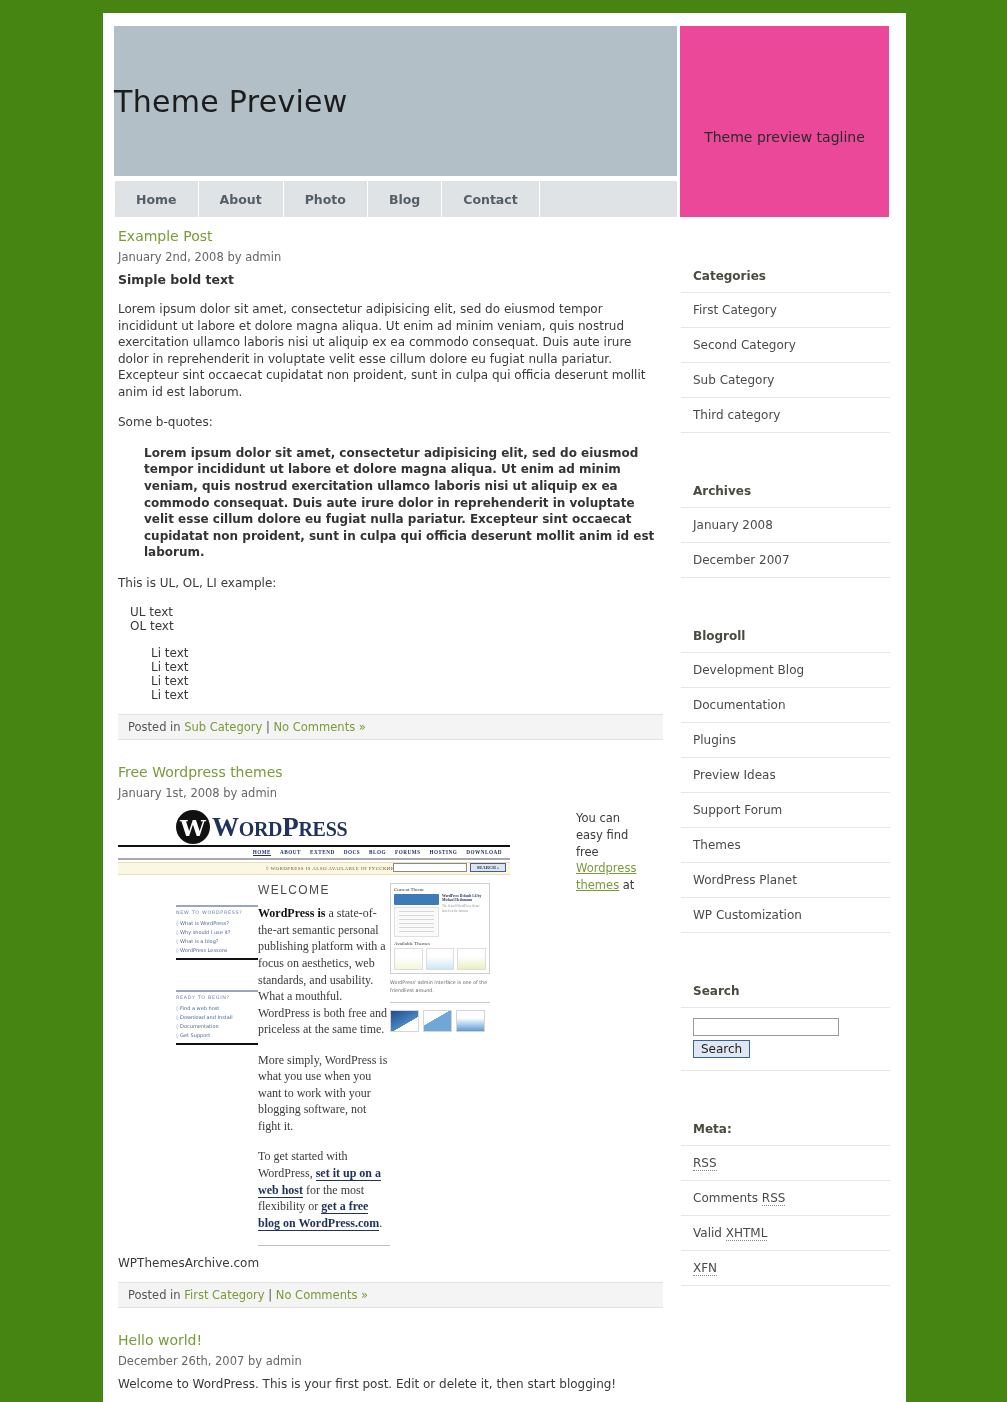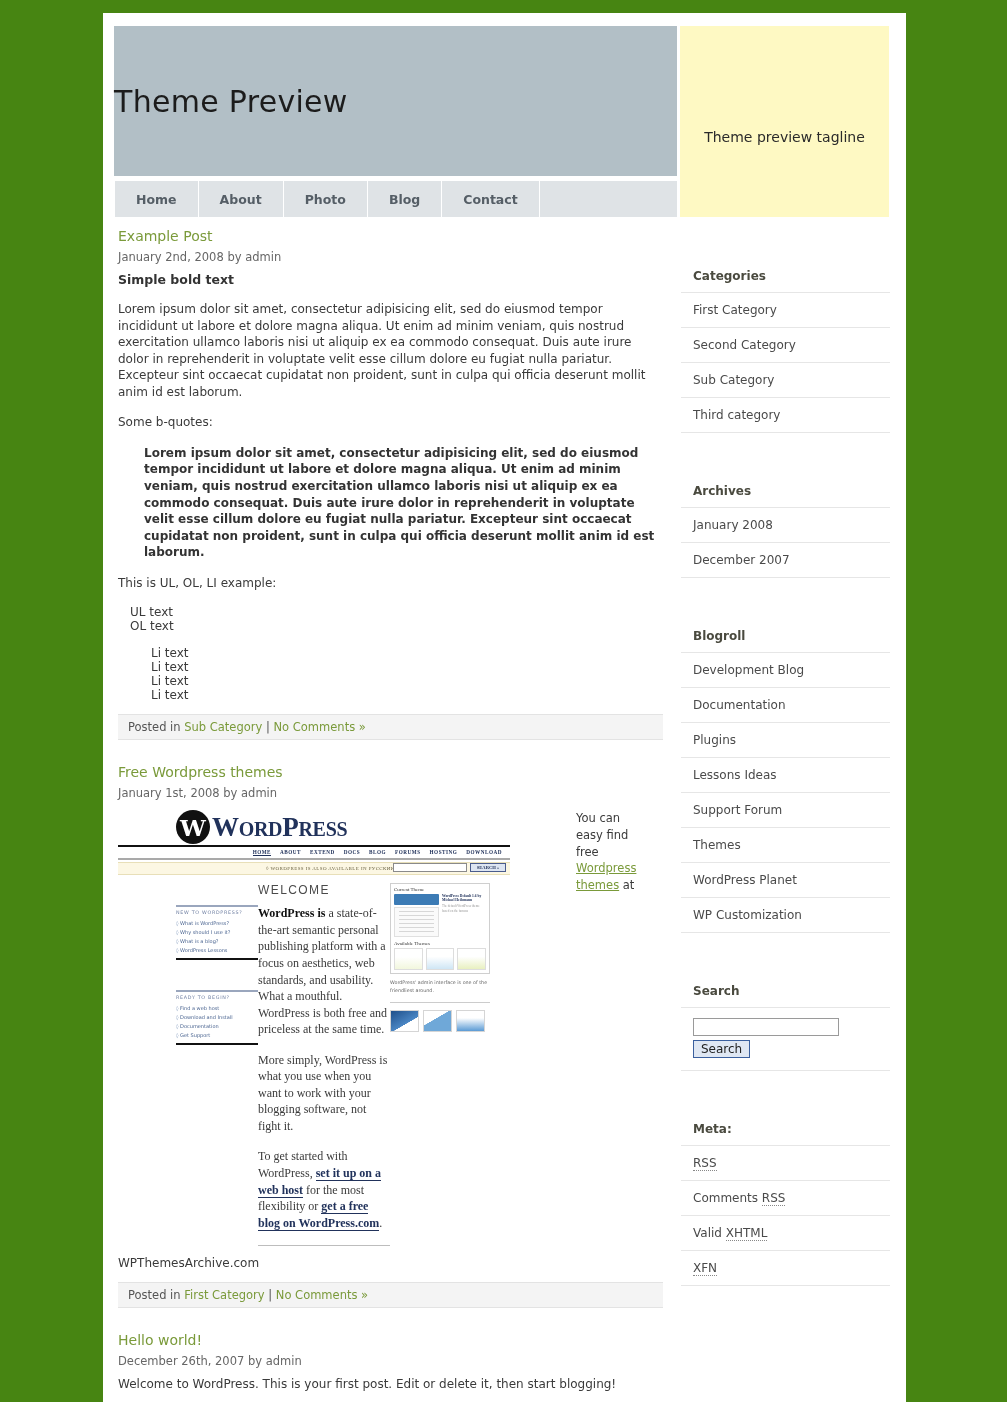"Theme preview tagline" #tagline-block { background: #fef9c3 -> #ec4899 }
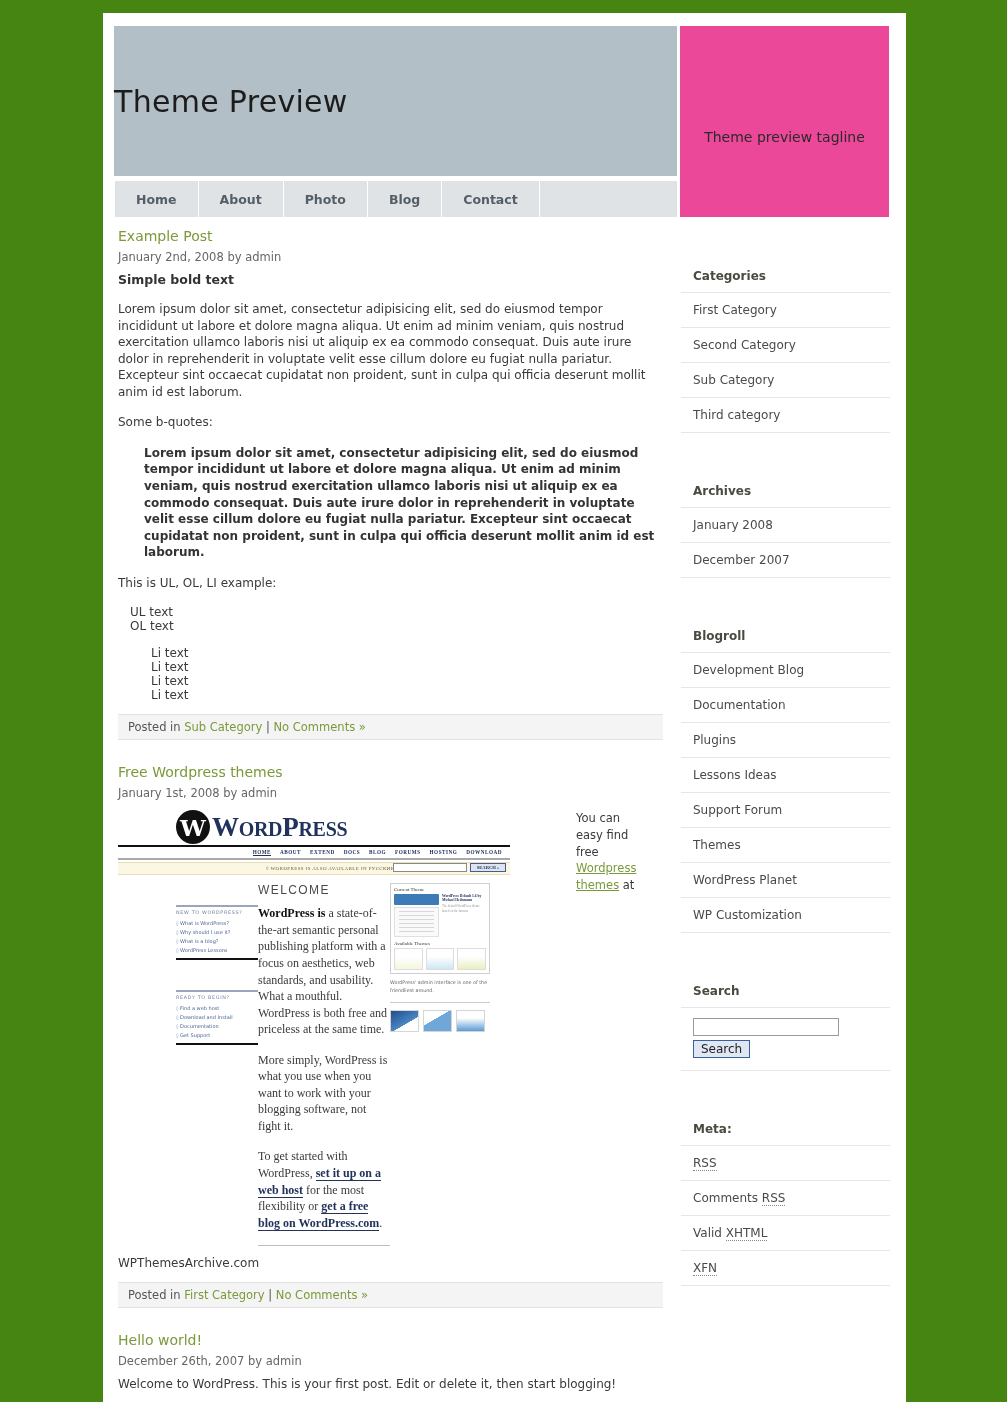"Lessons Ideas" div.side-item { text: Lessons -> Preview }
